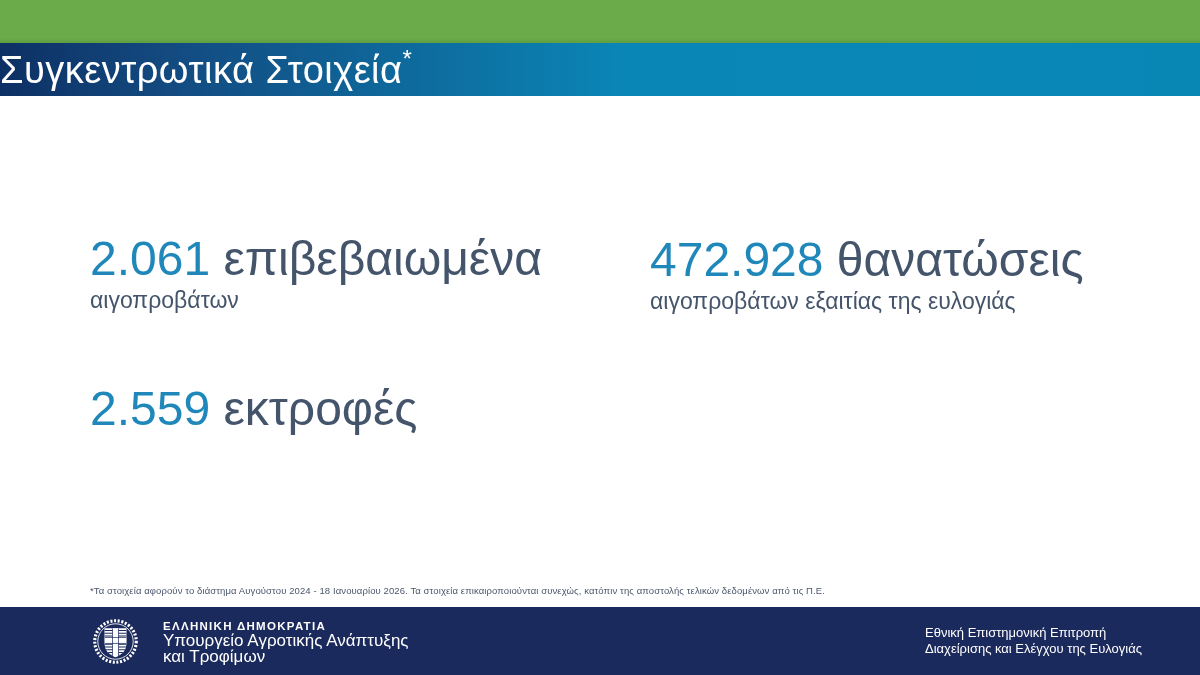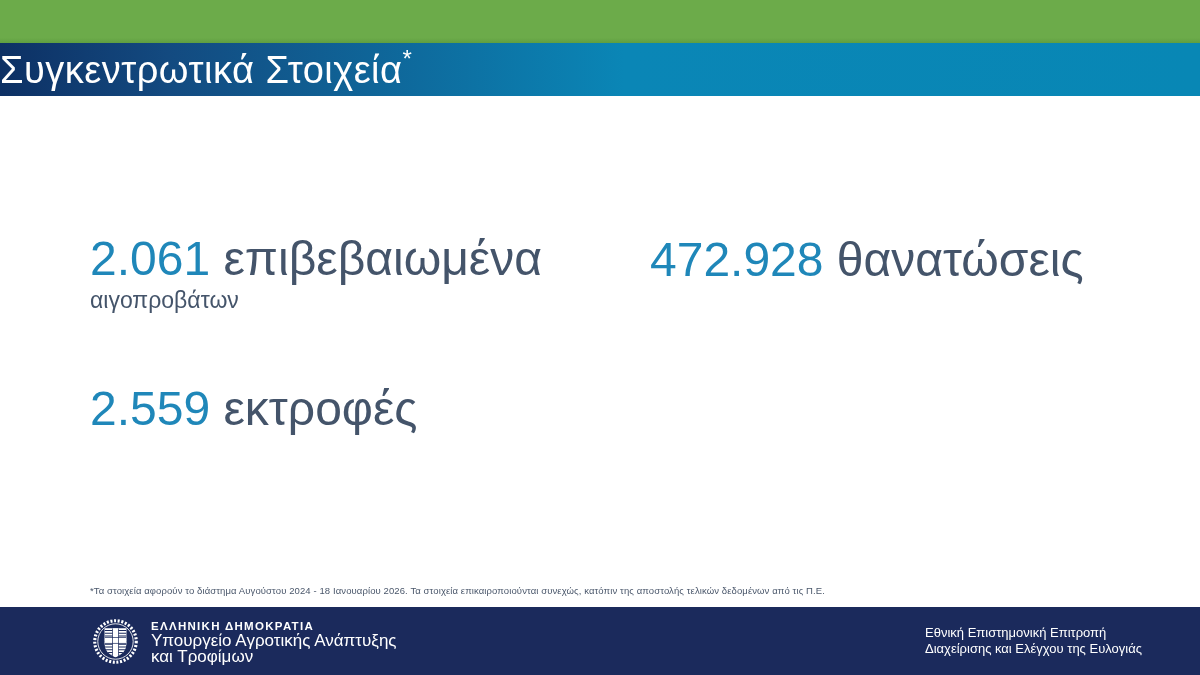"αιγοπροβάτων εξαιτίας της ευλογιάς" div.line { html: none -> <div> <span>αιγοπροβάτων εξαιτίας της ευλογιάς</span> </div> }
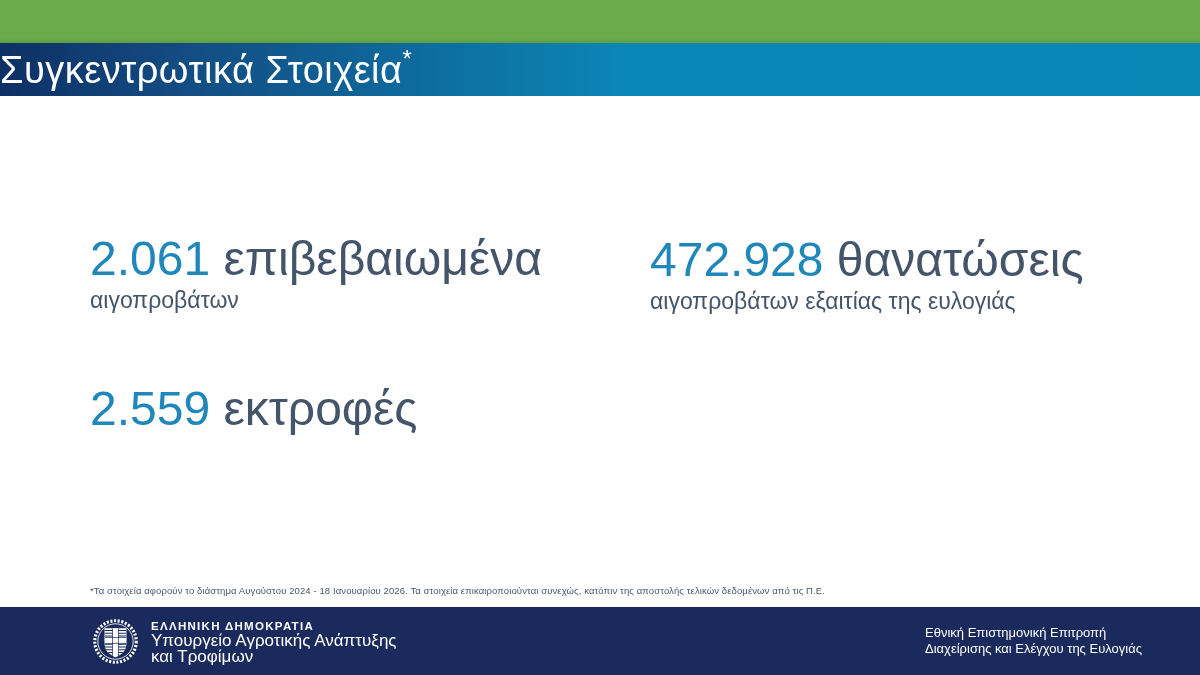"ΕΛΛΗΝΙΚΗ ΔΗΜΟΚΡΑΤΙΑ" .ministry-block { margin-left: 12px -> 24px }
